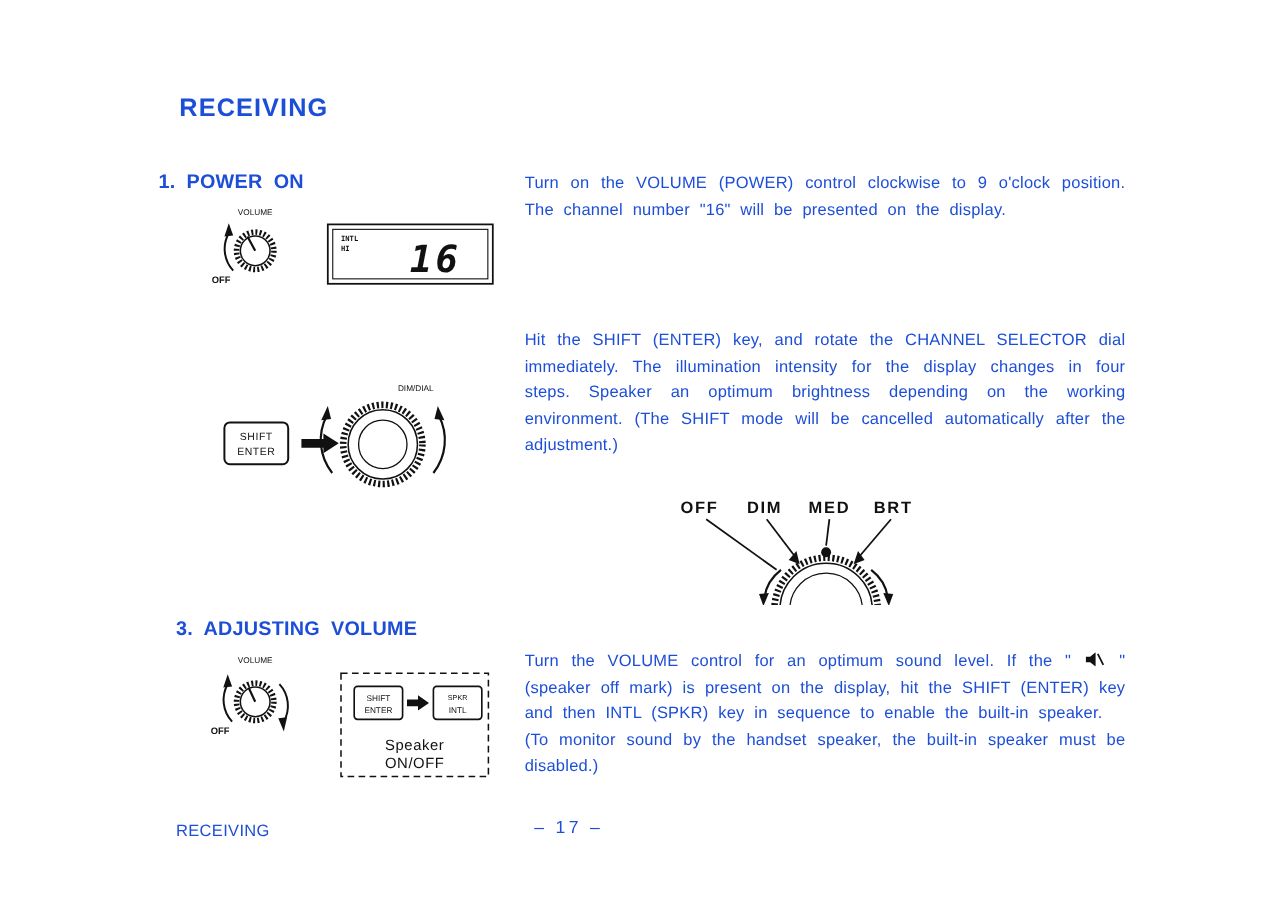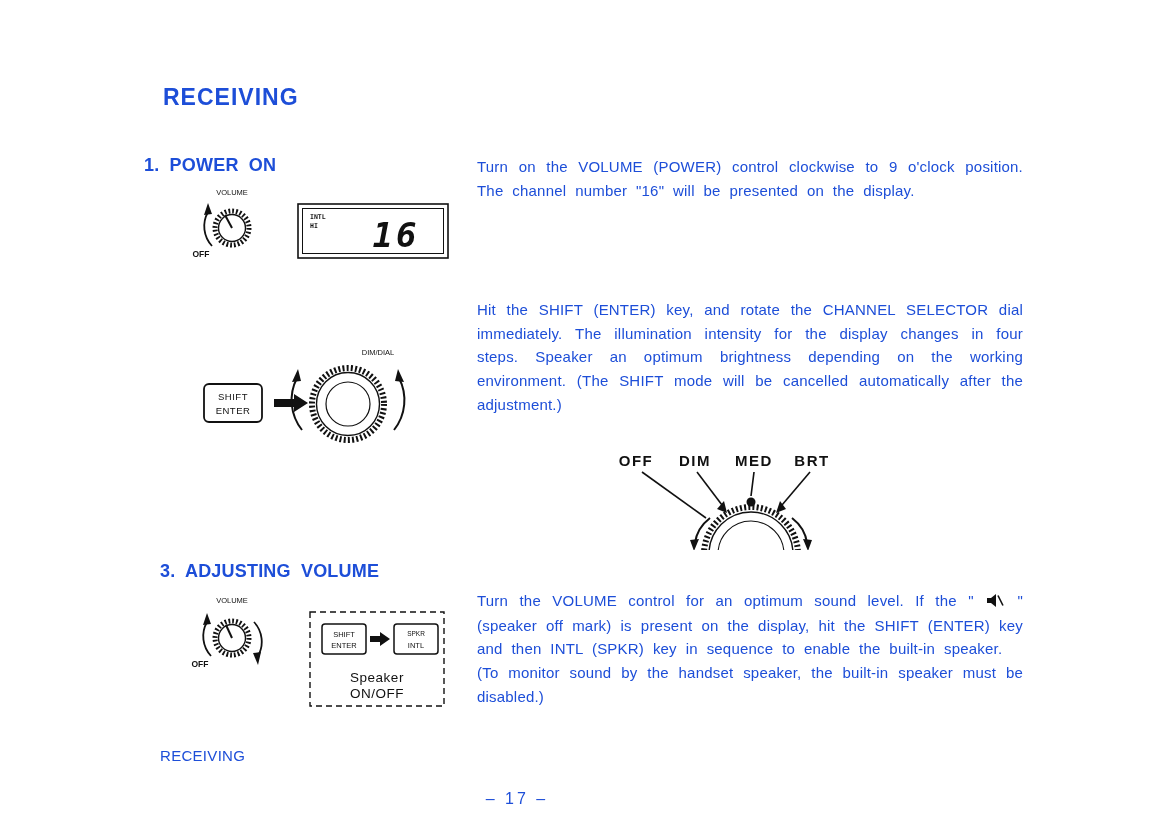"– 17 –" div.abs { margin-top: 46px -> none }
